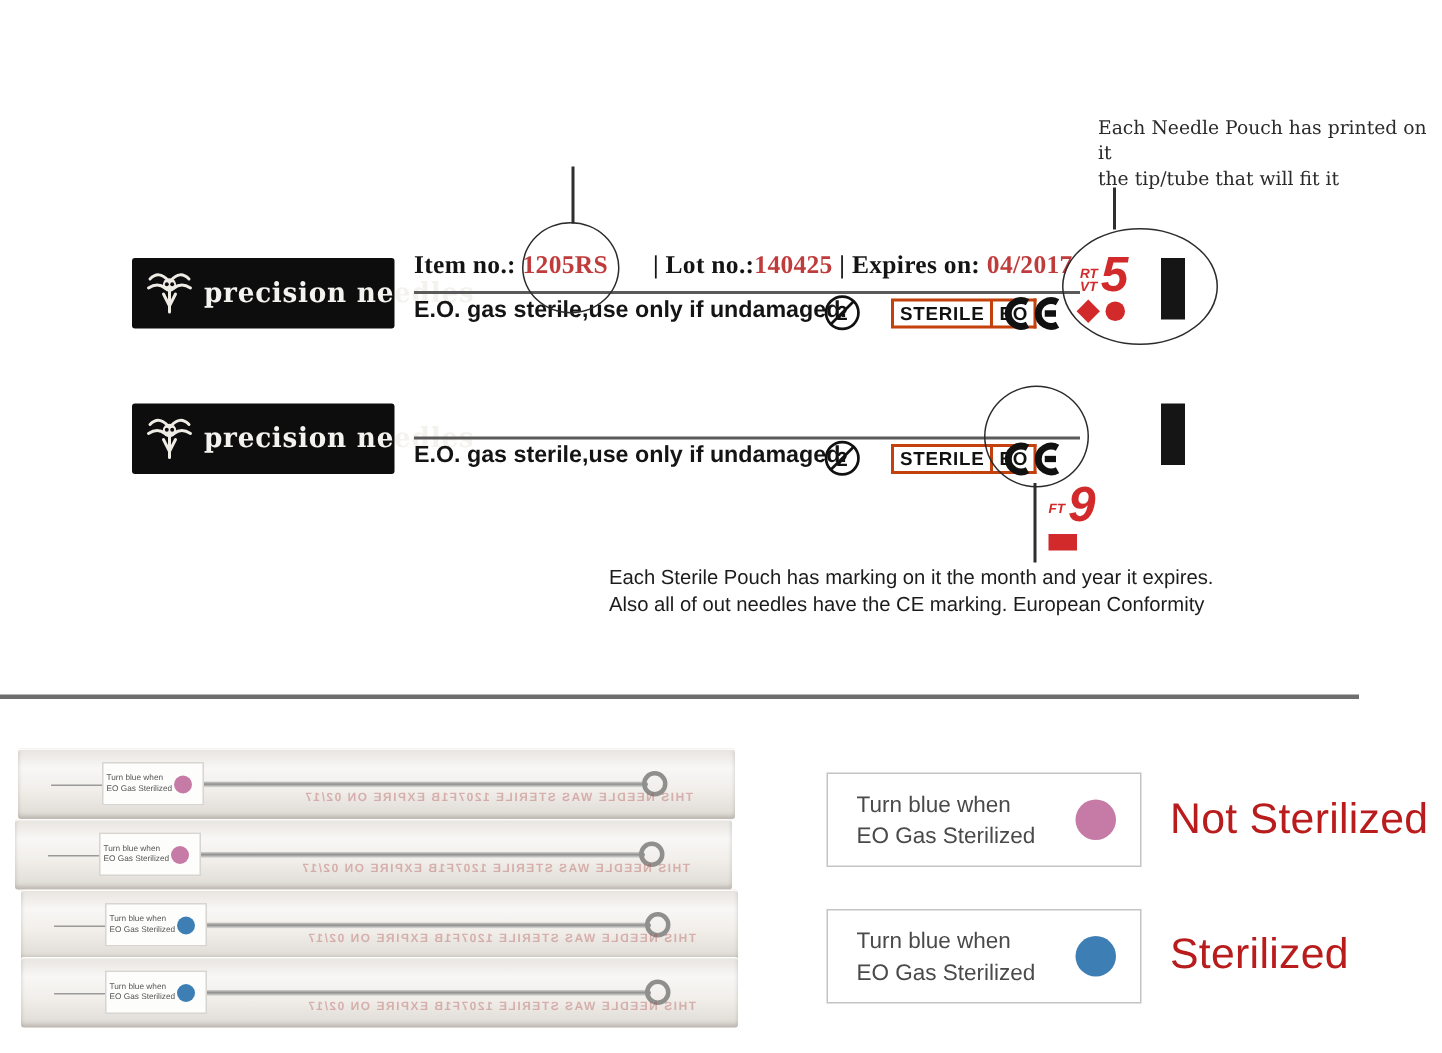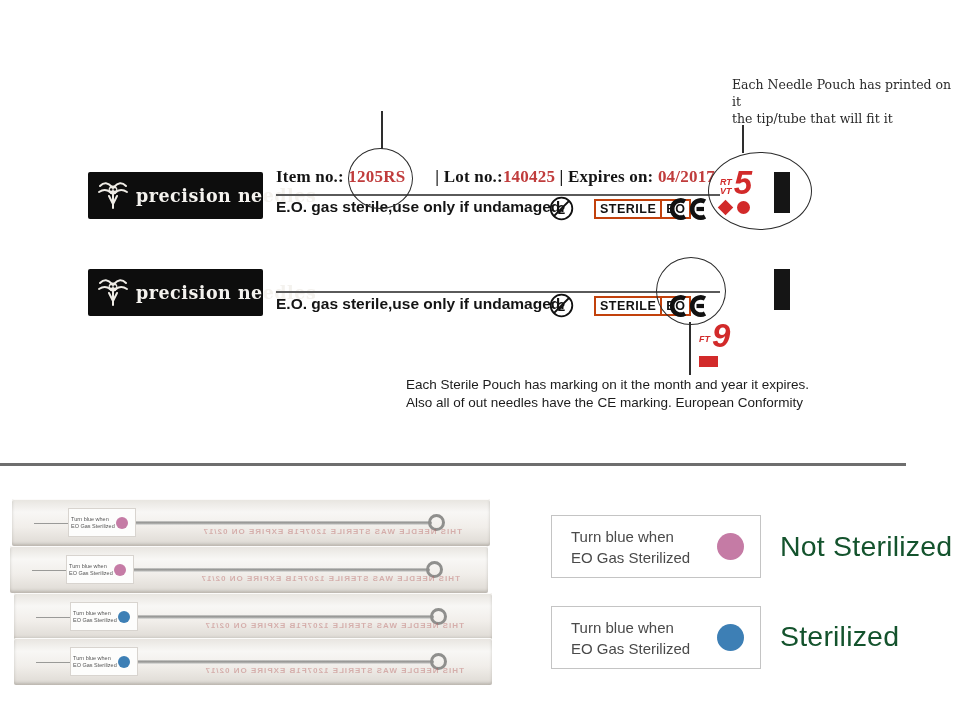"Not Sterilized" .legend-label { color: #14532d -> #b91c1c }
